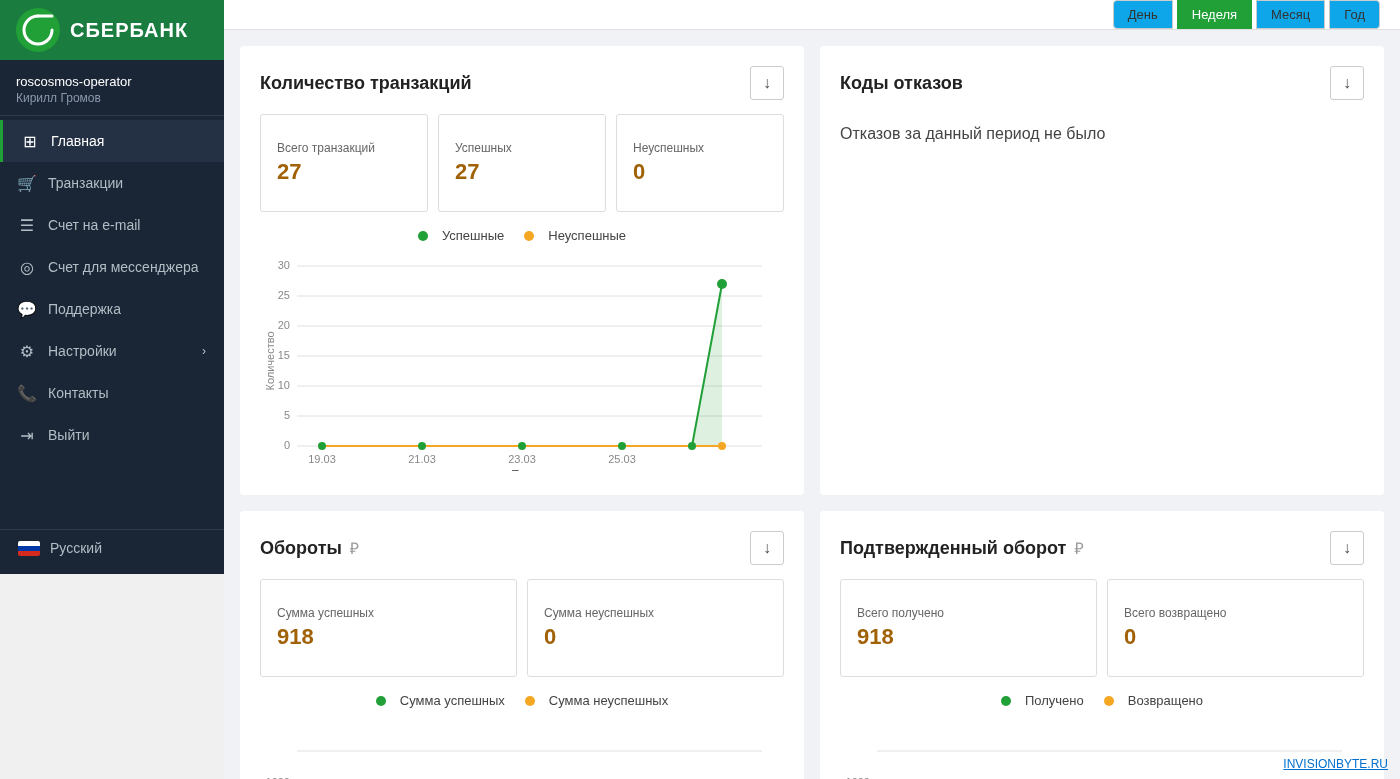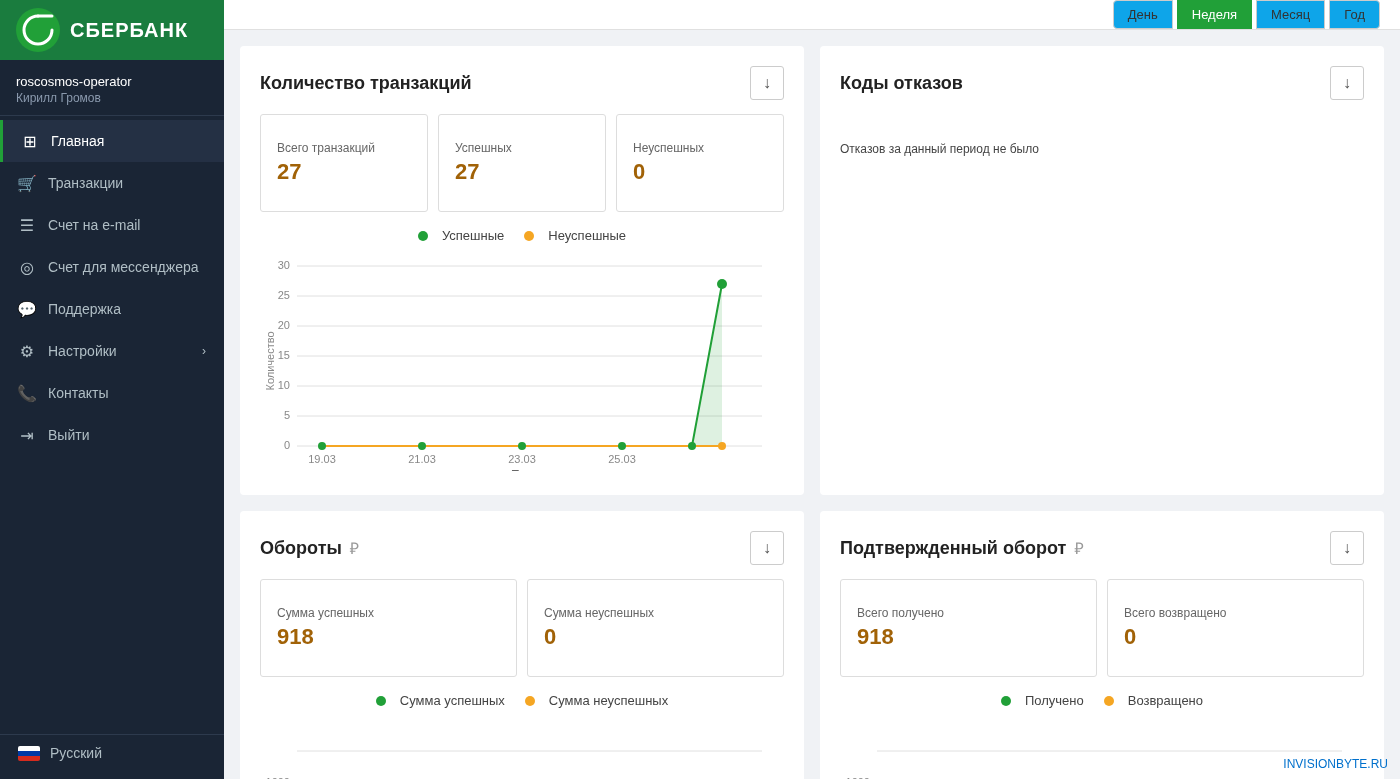"СБЕРБАНК" .sidebar { height: 779px -> 574px }
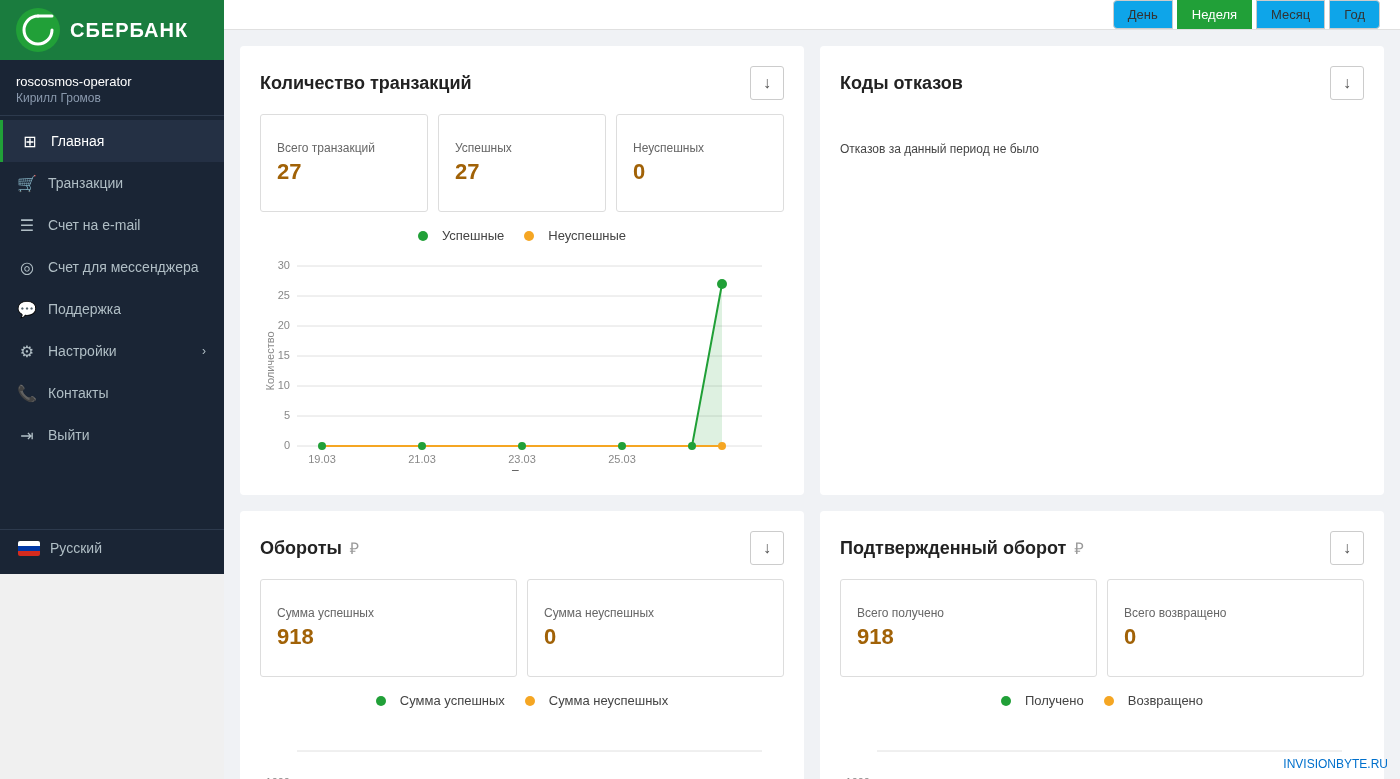"Отказов за данный период не" .refusals-text { font-size: 12px -> 16px; margin-top: 26px -> 8px }
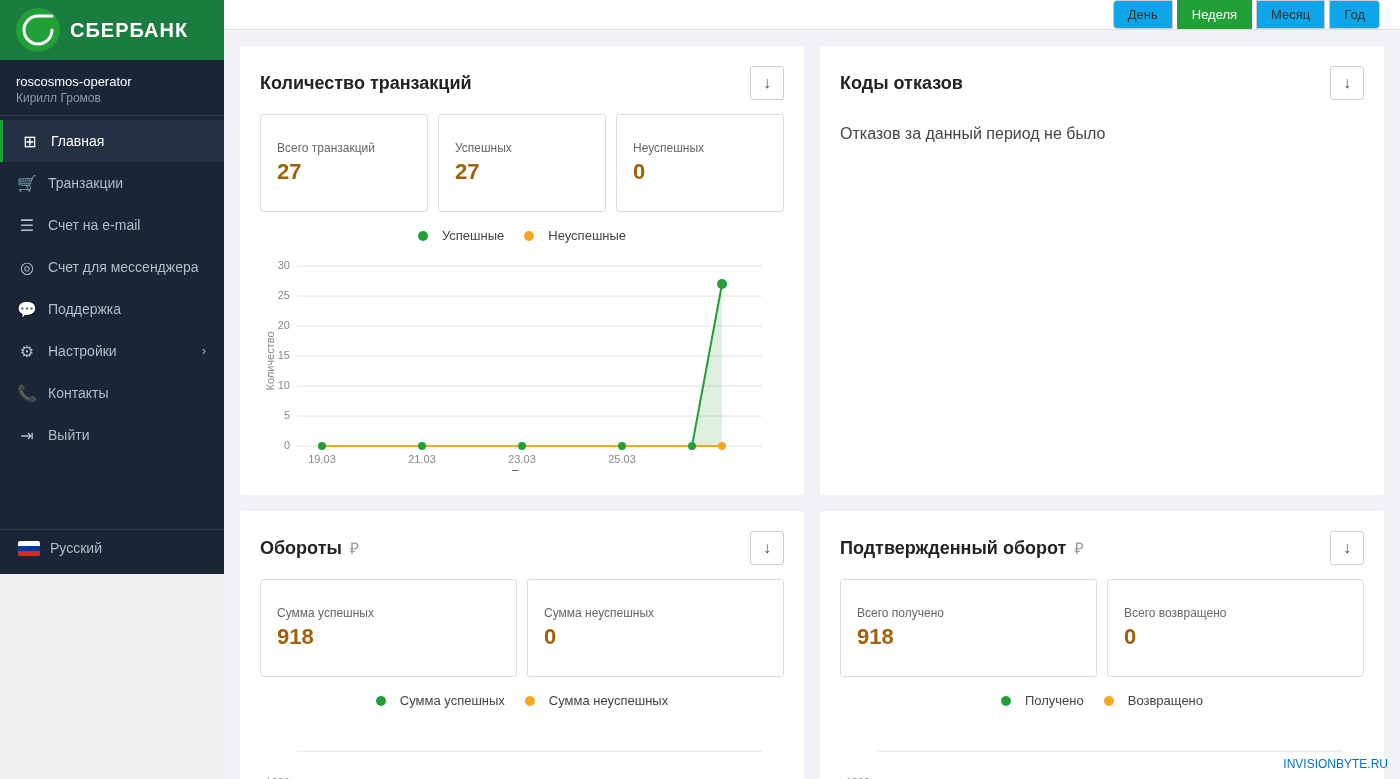"INVISIONBYTE" .watermark span { text-decoration: none -> underline }
